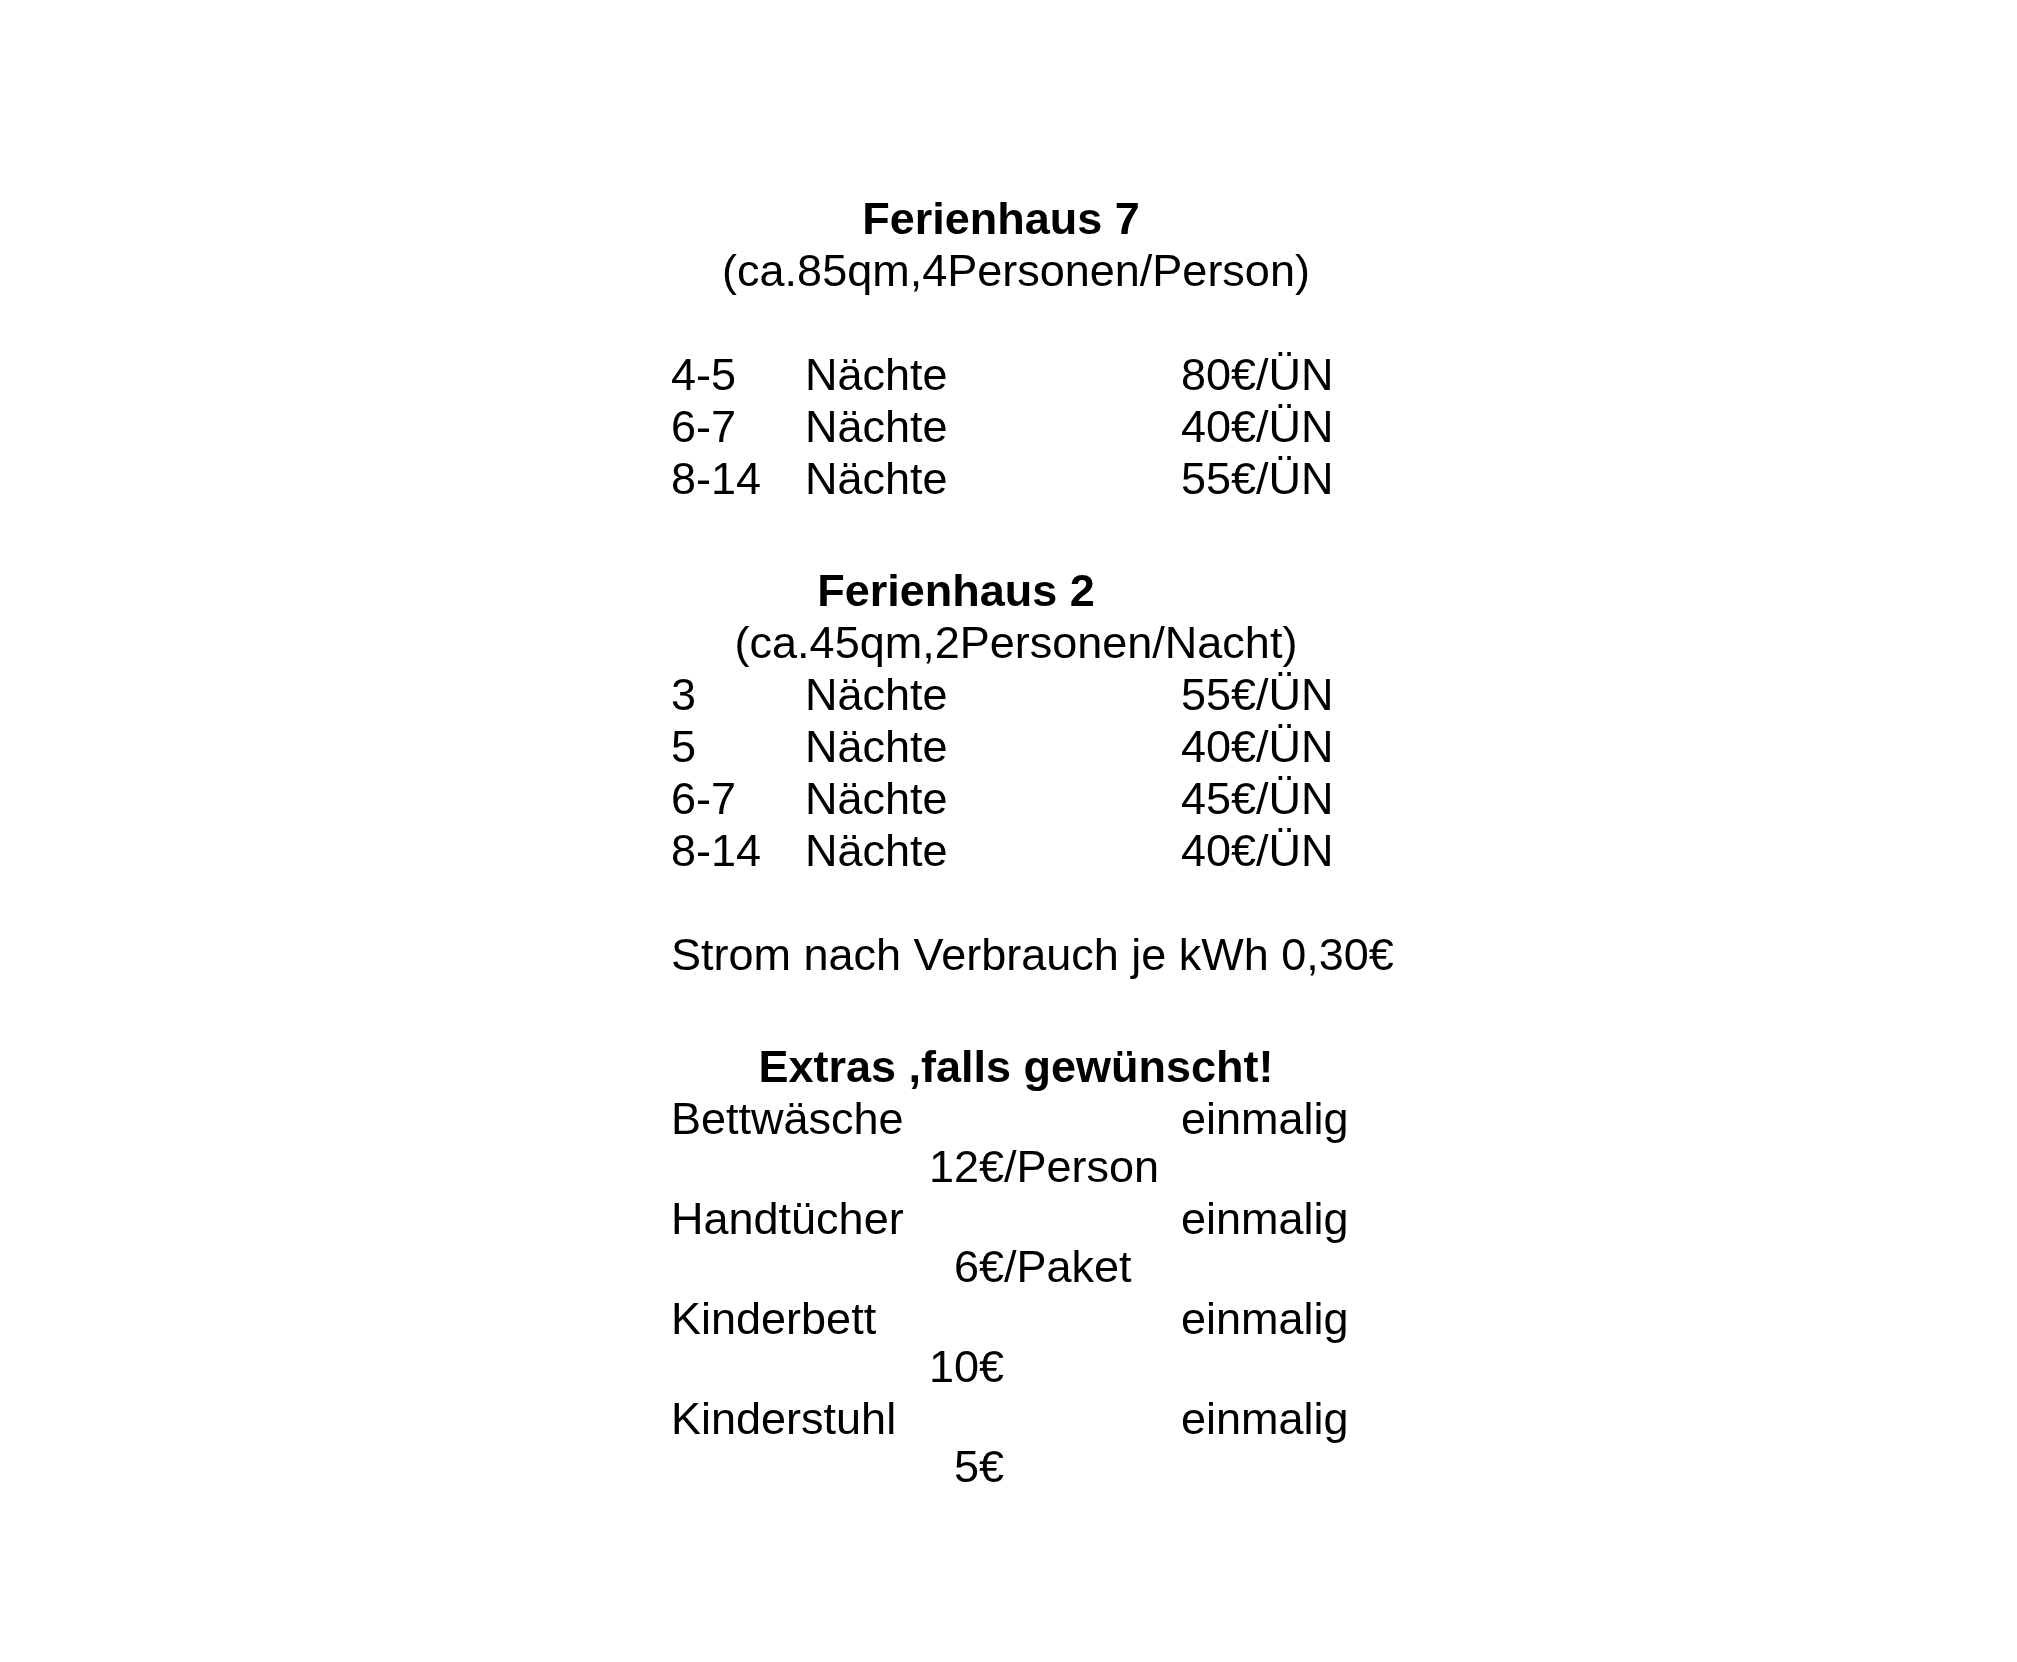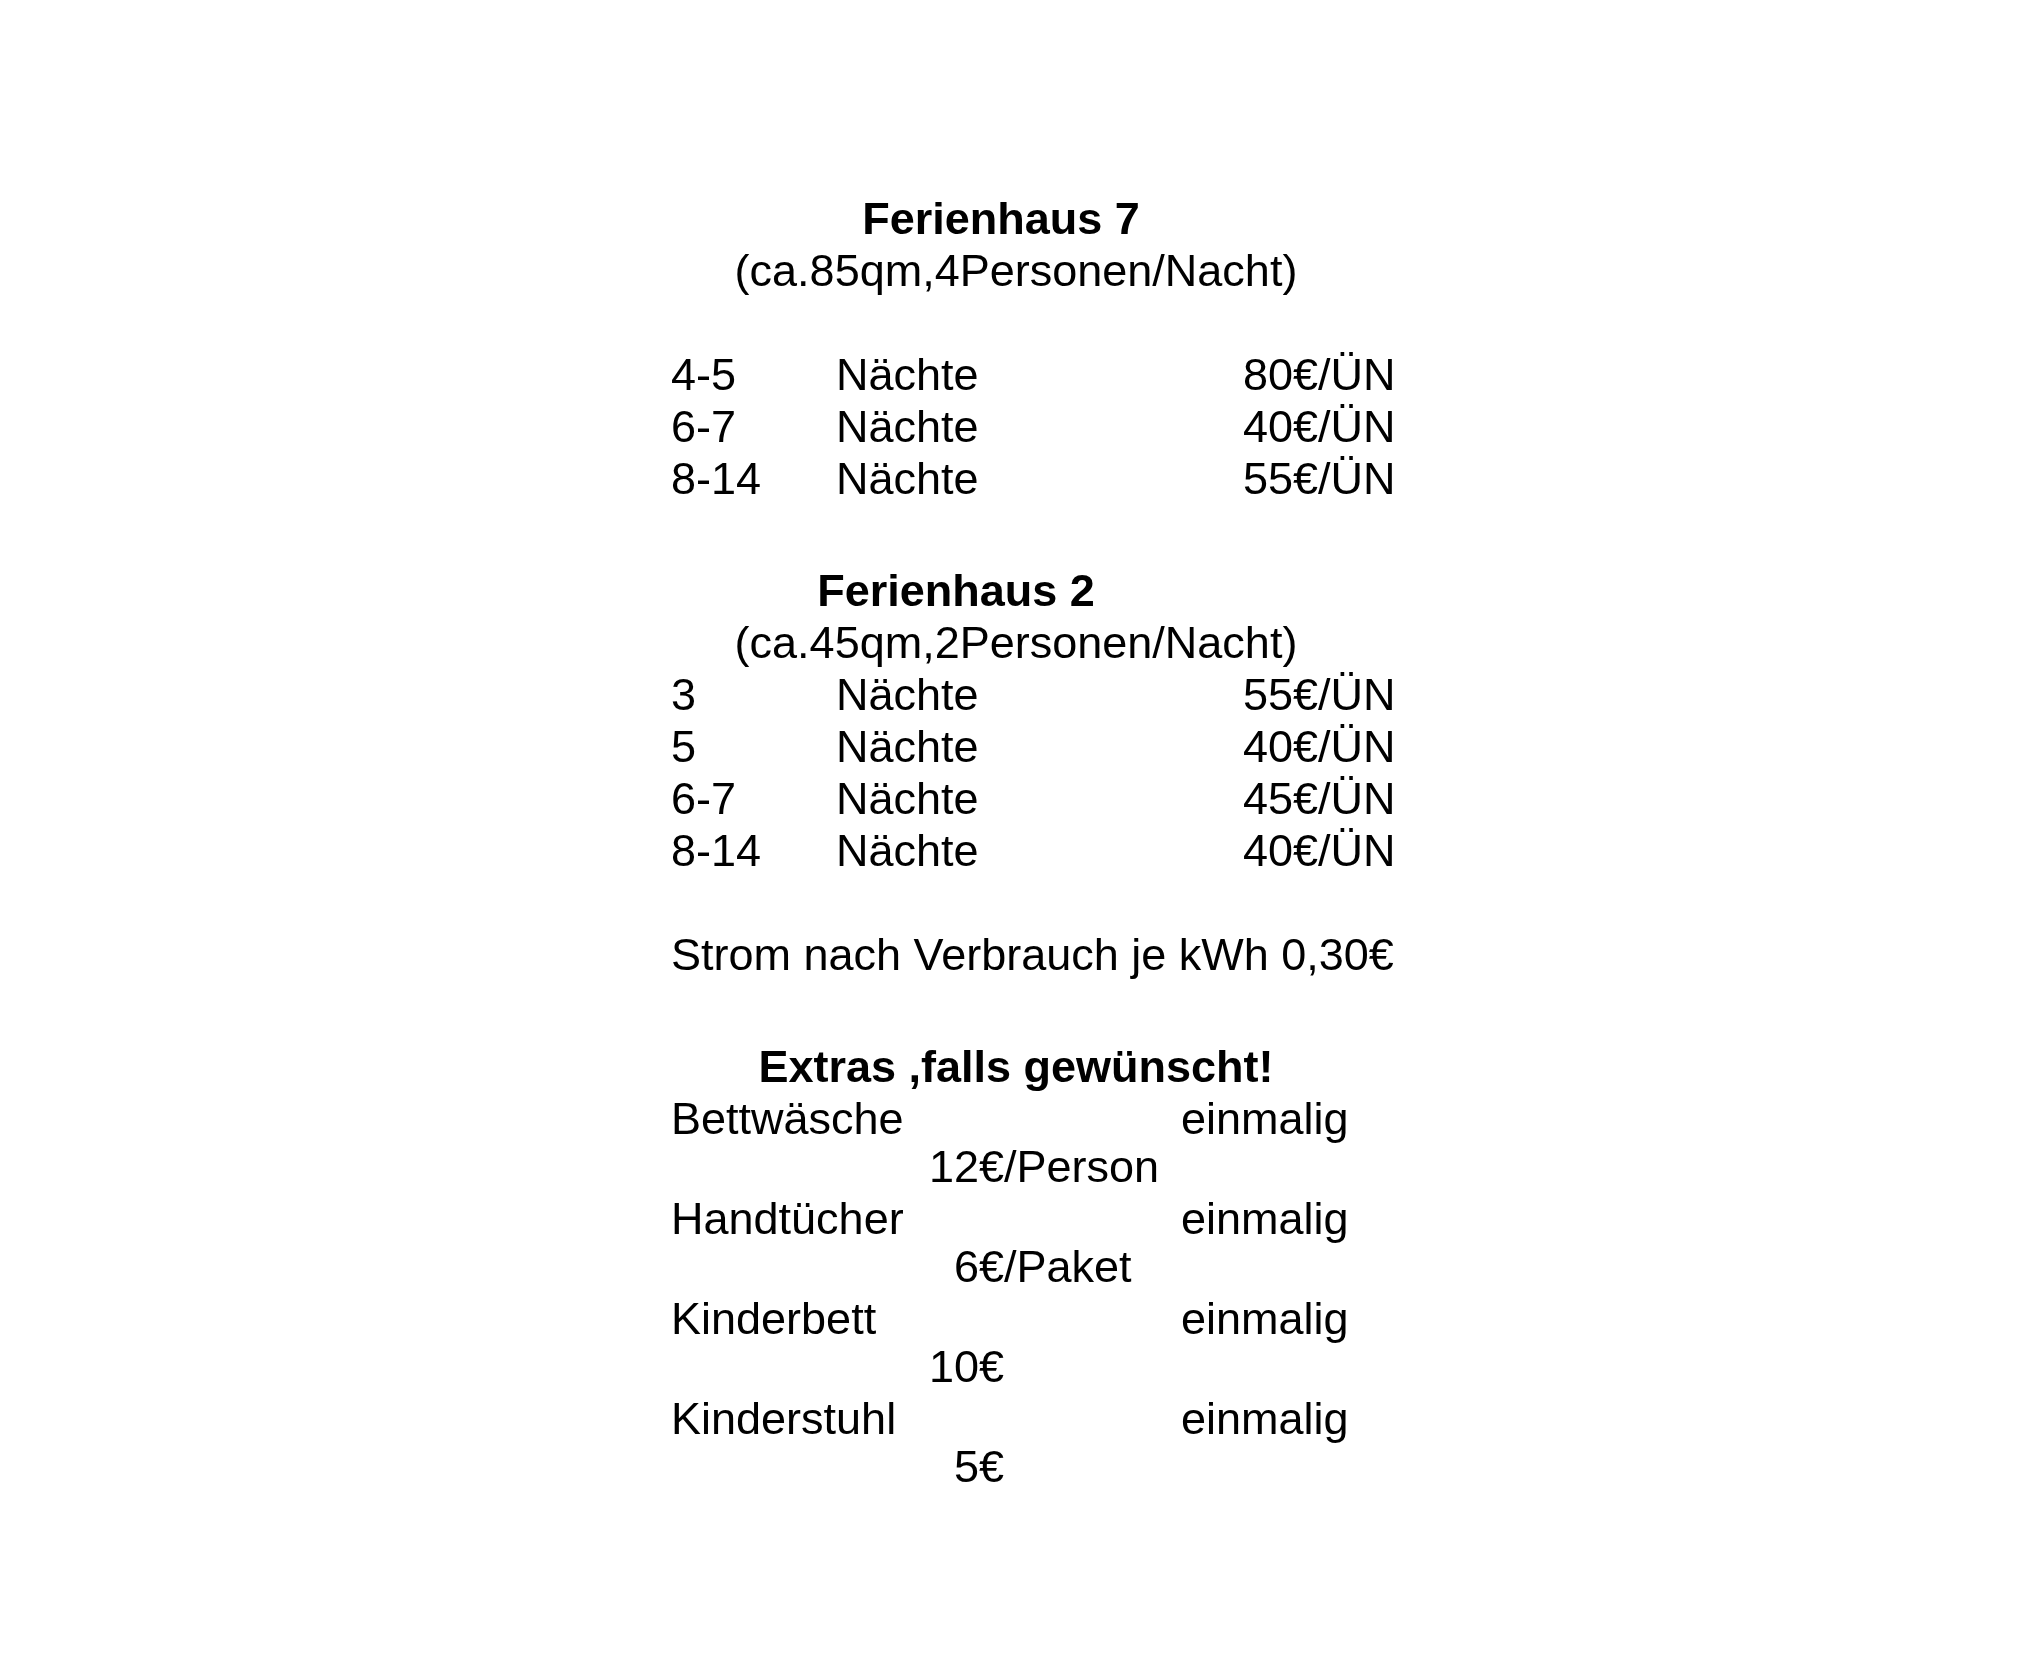"(ca.85qm,4Personen/Nacht)" div.subtitle { text: ca.85qm,4Personen/Nacht -> ca.85qm,4Personen/Person }
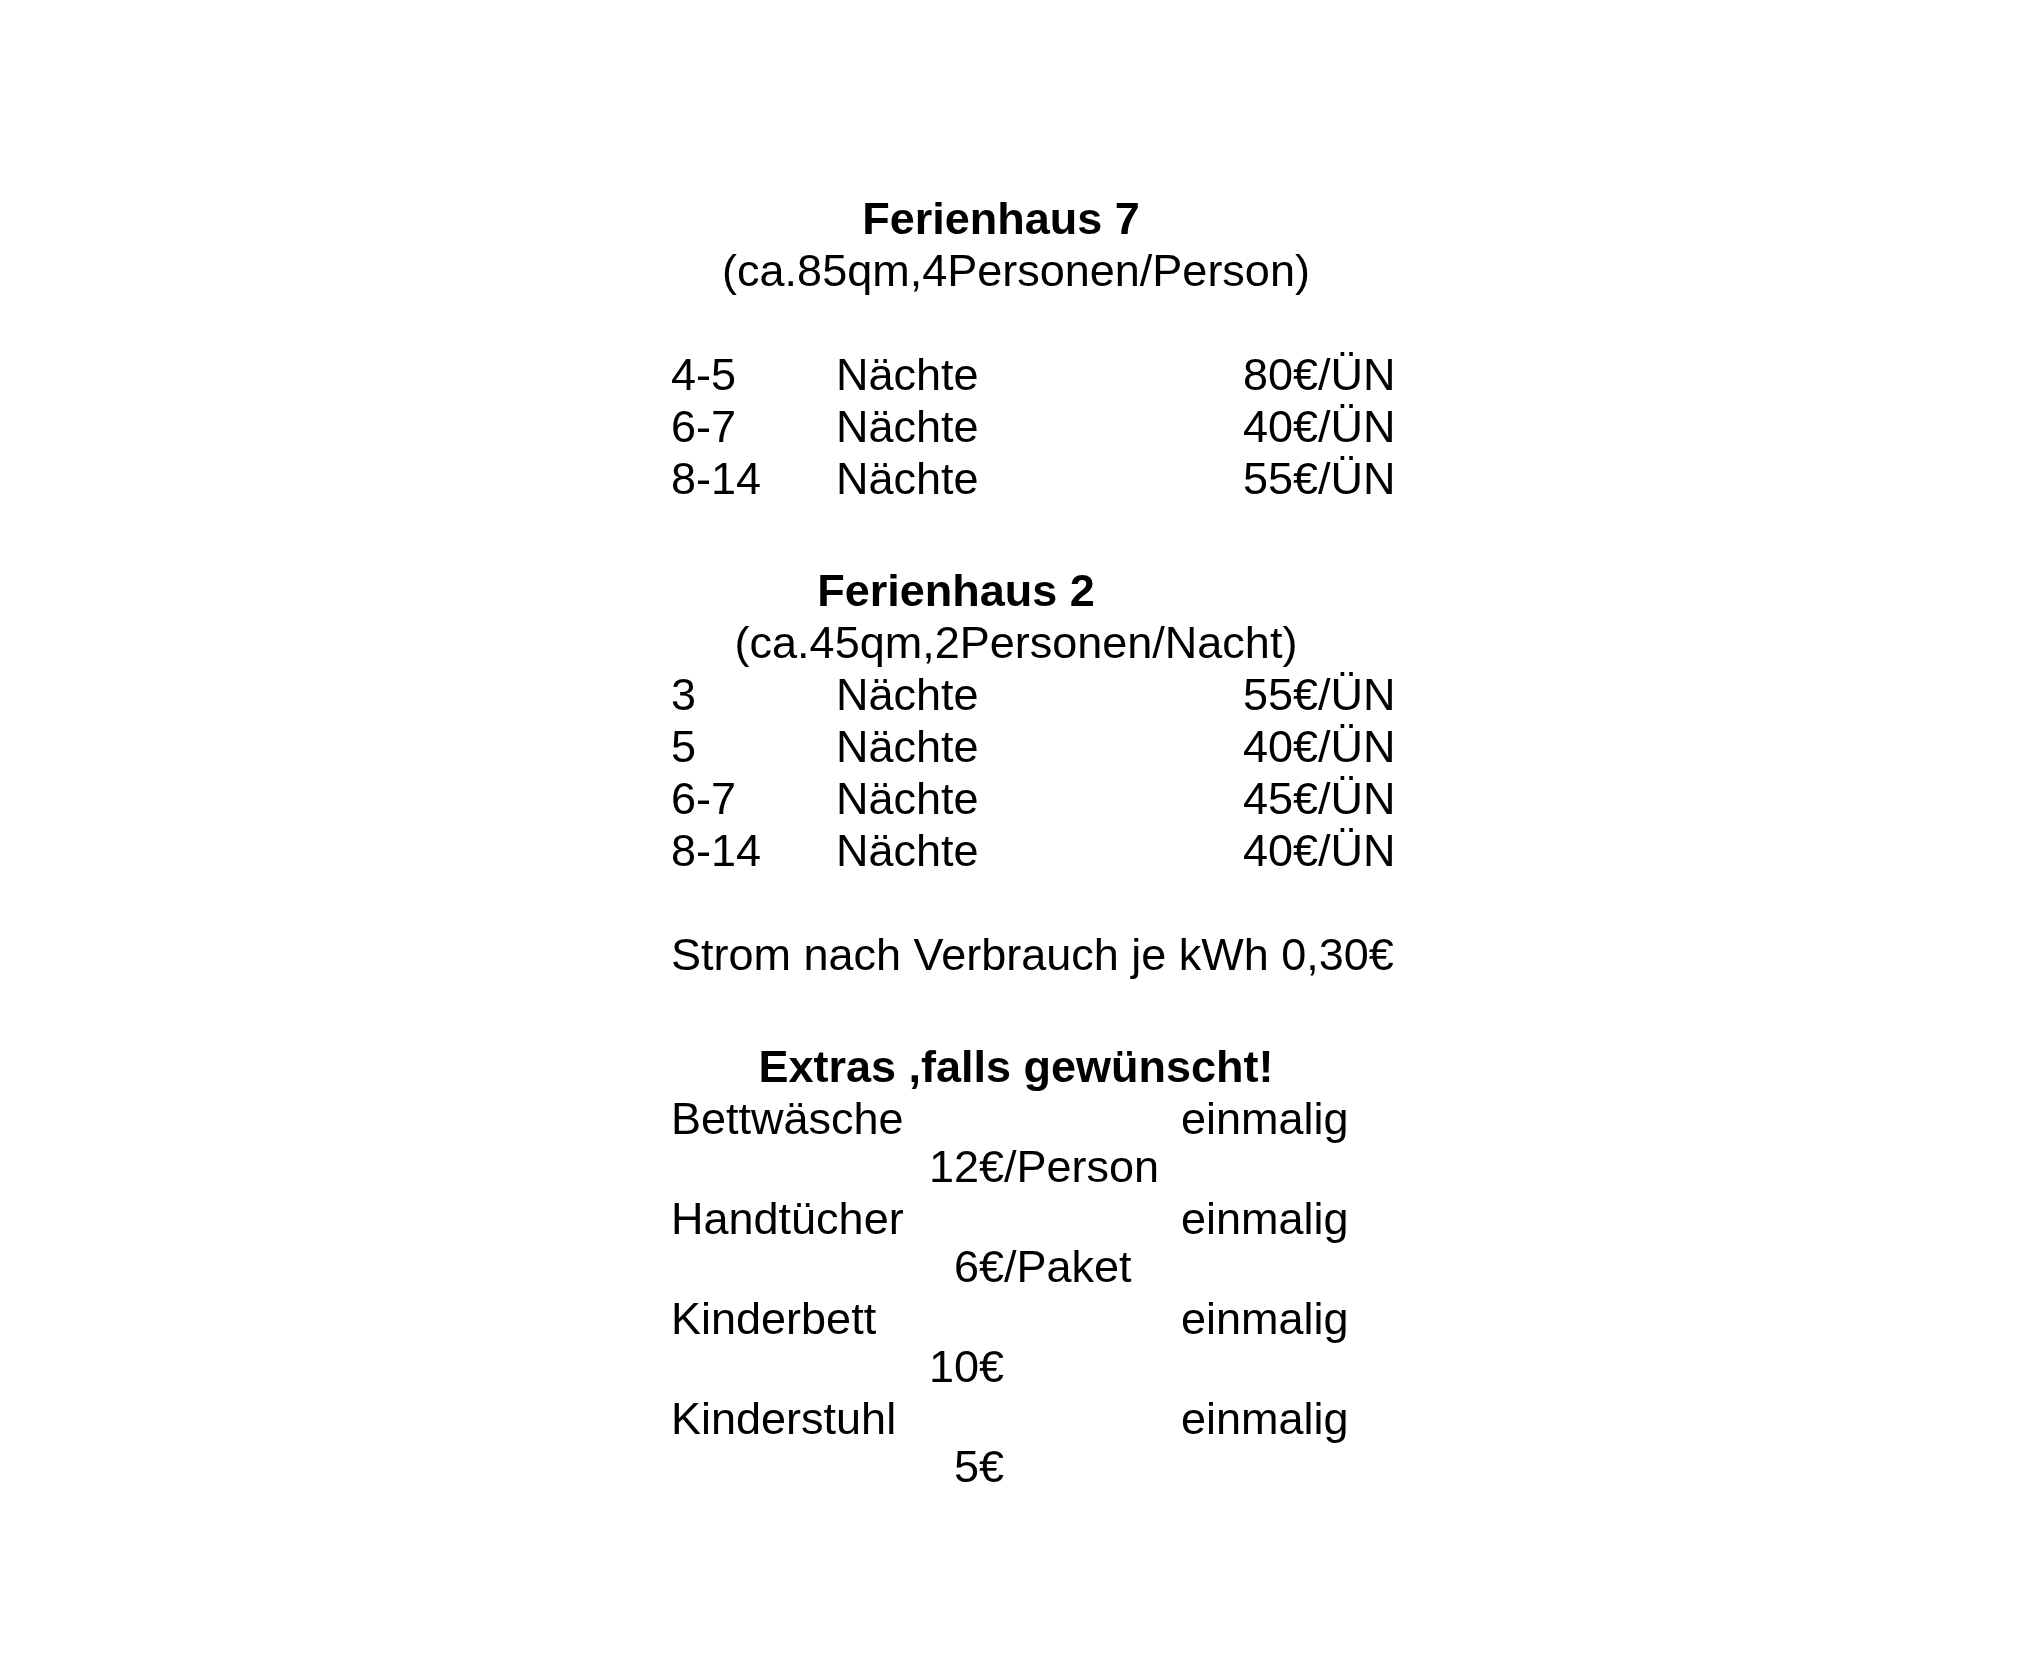"4-5" .rate-row { gap: 31px -> none }
